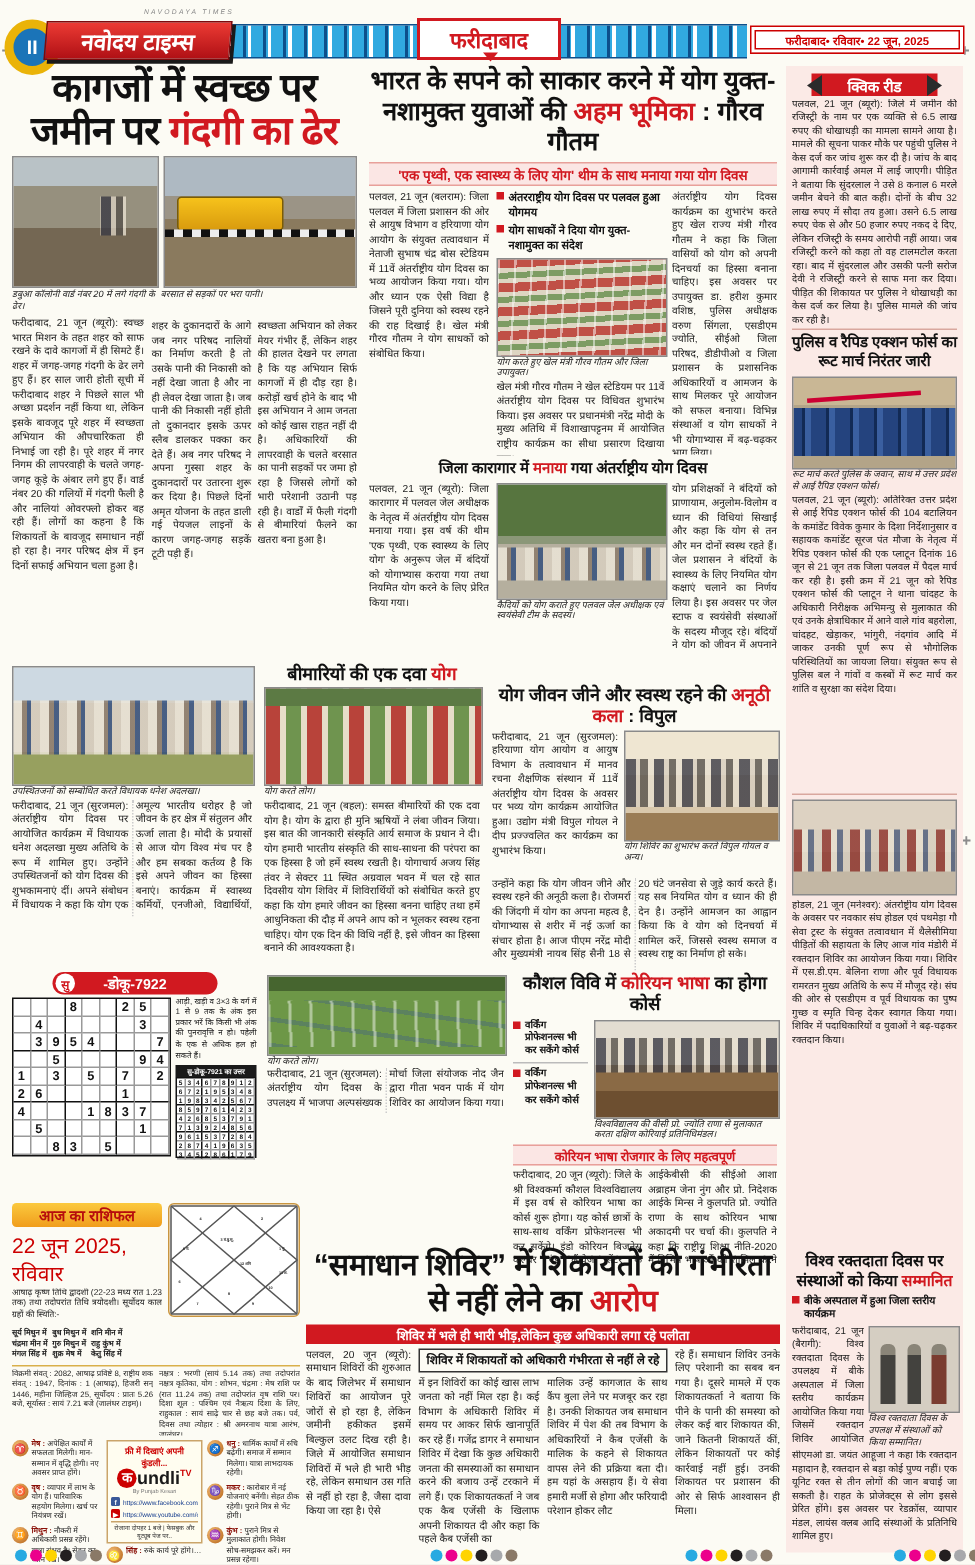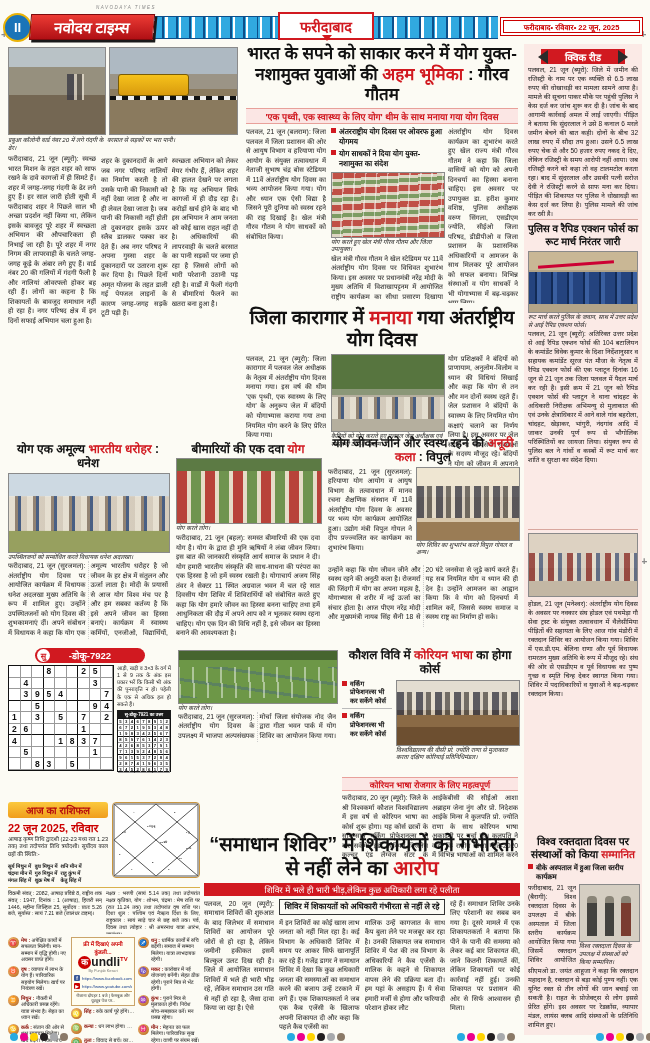"II" .pgcircle { border: 2px solid #eab308 -> 6px solid #eab308 }
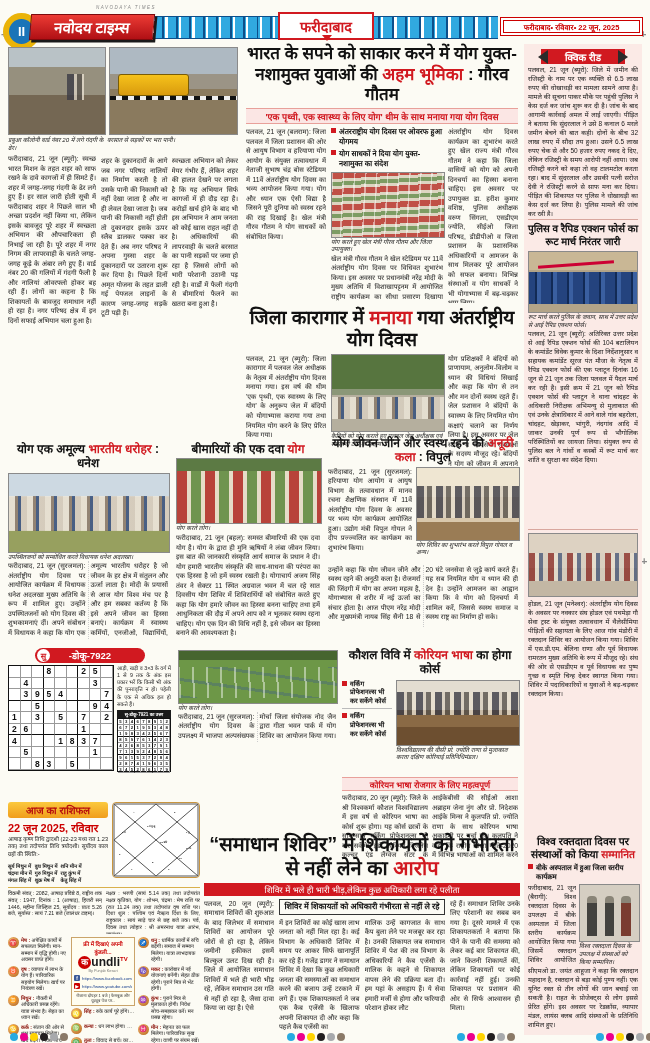"कागजों में स्वच्छ पर" div.hl-xl { html: none -> <div> <span>कागजों में स्वच्छ पर</span><br> <span>जमीन पर </span><span>गंदगी का ढेर</span> </div> }
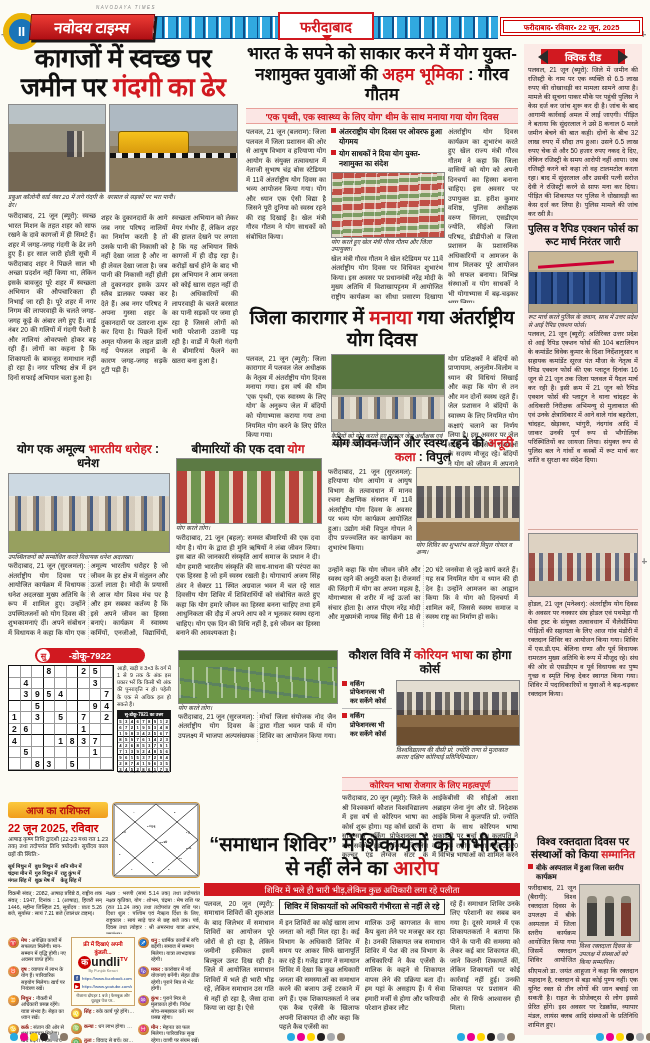"अंतरराष्ट्रीय योग दिवस पर ओवरफ" span { text: ओवरफ -> पलवल }
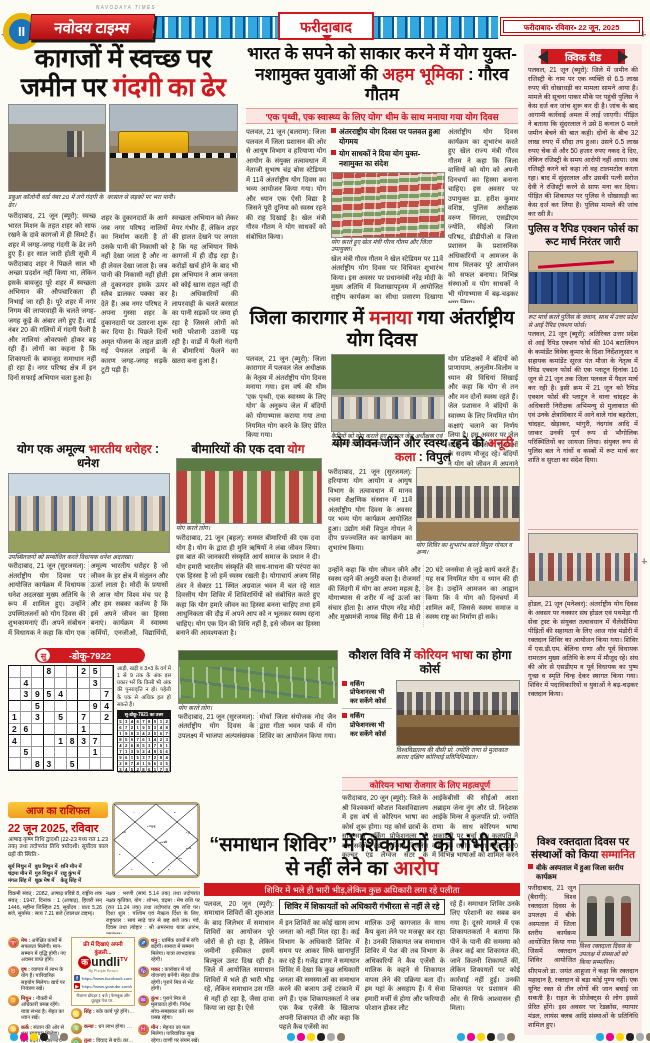"जिला कारागार में मनाया गया" .hl-md { font-size: 19px -> 10px }
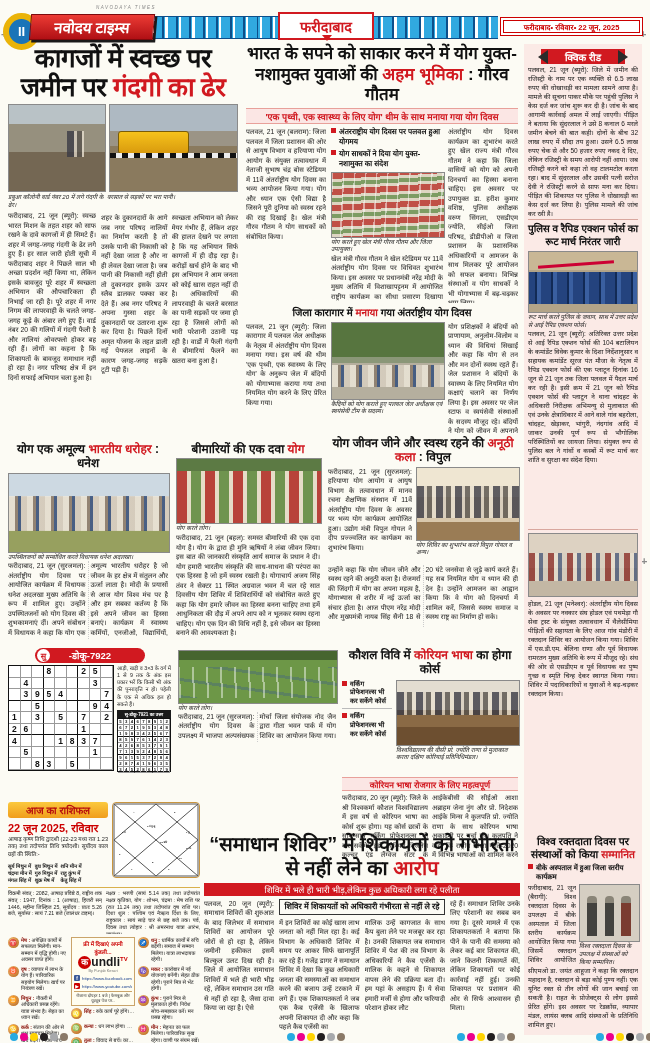"योग एक अमूल्य भारतीय धरोहर" div.hl-sm { html: <div> <span>योग एक अमूल्य </span><span>भारतीय धरोहर</span><span> : धनेश</span> </div> -> none }
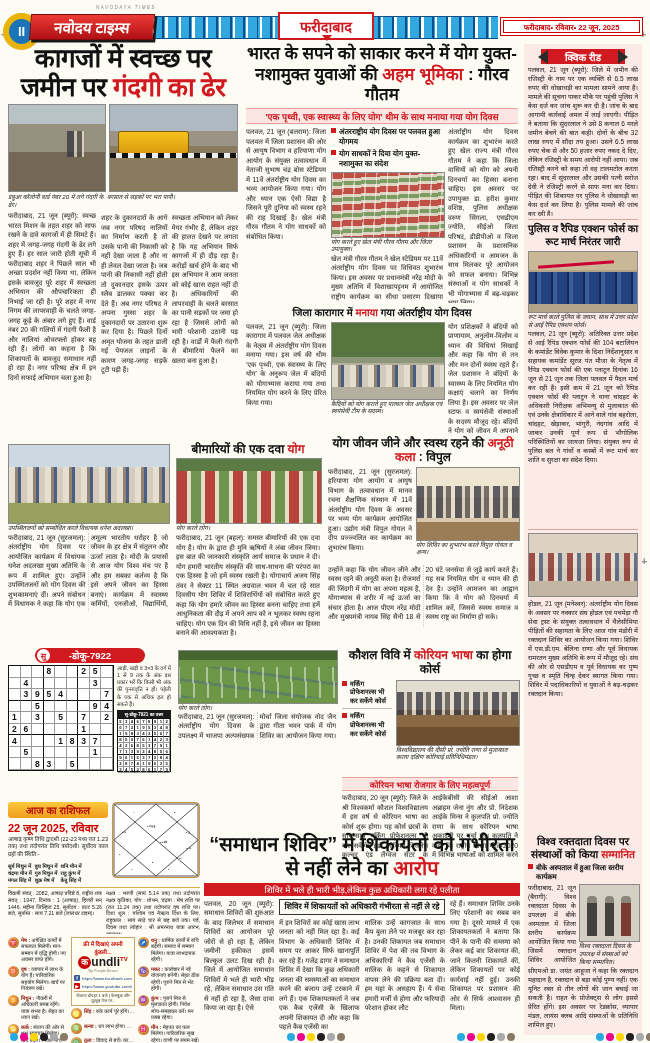"योग जीवन जीने और स्वस्थ" div.abs { top: 436px -> 456px }
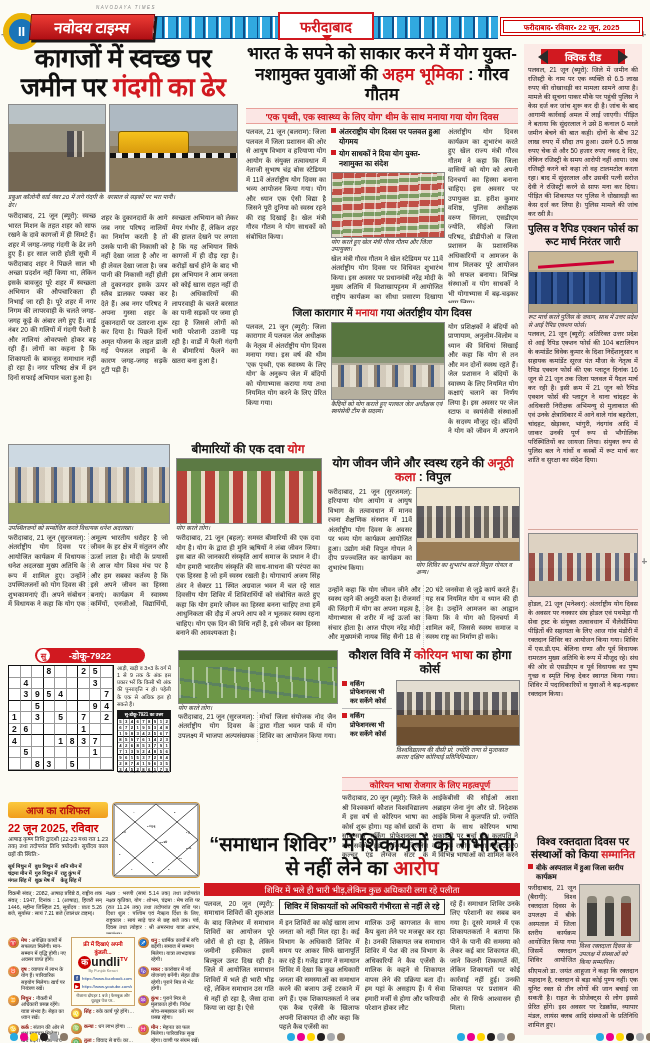"कोरियन भाषा रोजगार के लिए" div.rstrip { margin-top: 16px -> 2px }
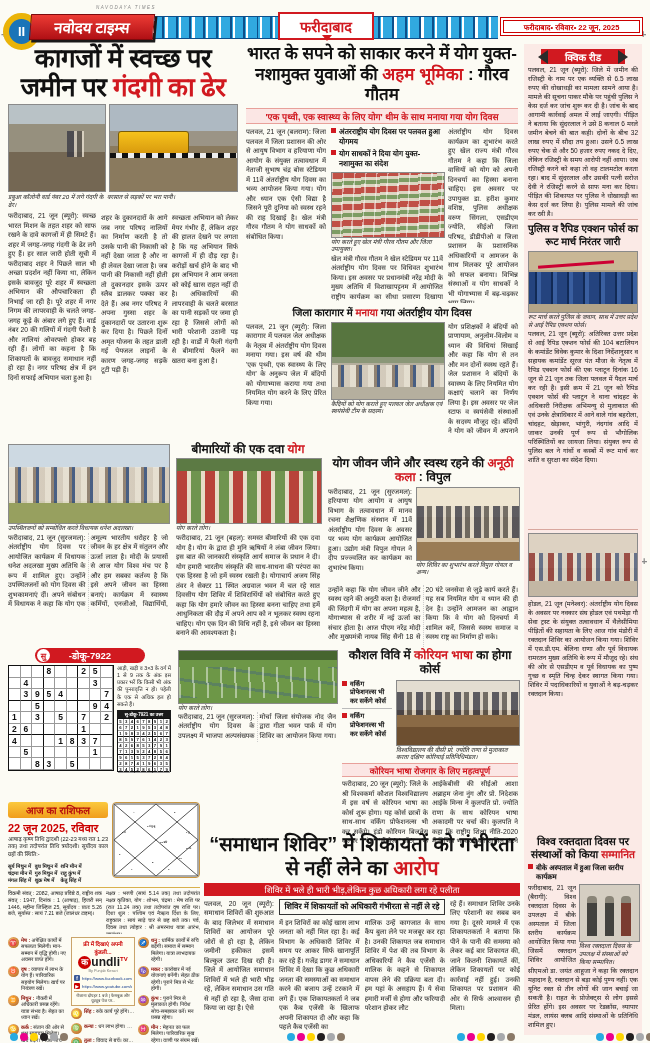"22 जून 2025, रविवार" .horo-date { font-size: 11px -> 14px; font-weight: 700 -> 400 }
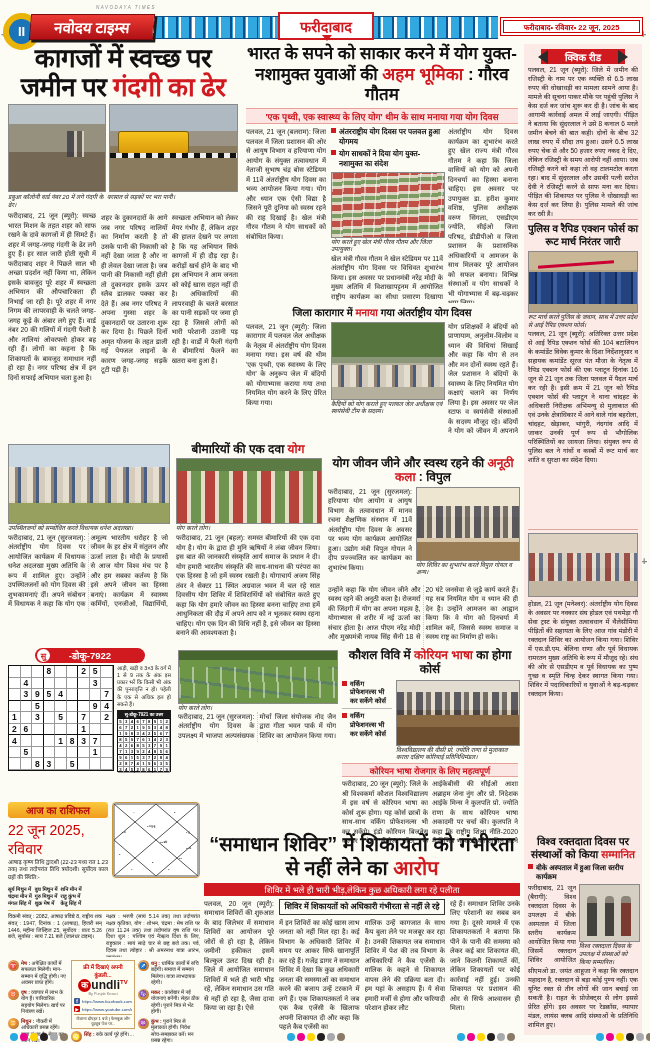"शिविर में भले ही भारी" .sam-strip { font-weight: normal -> bold }
